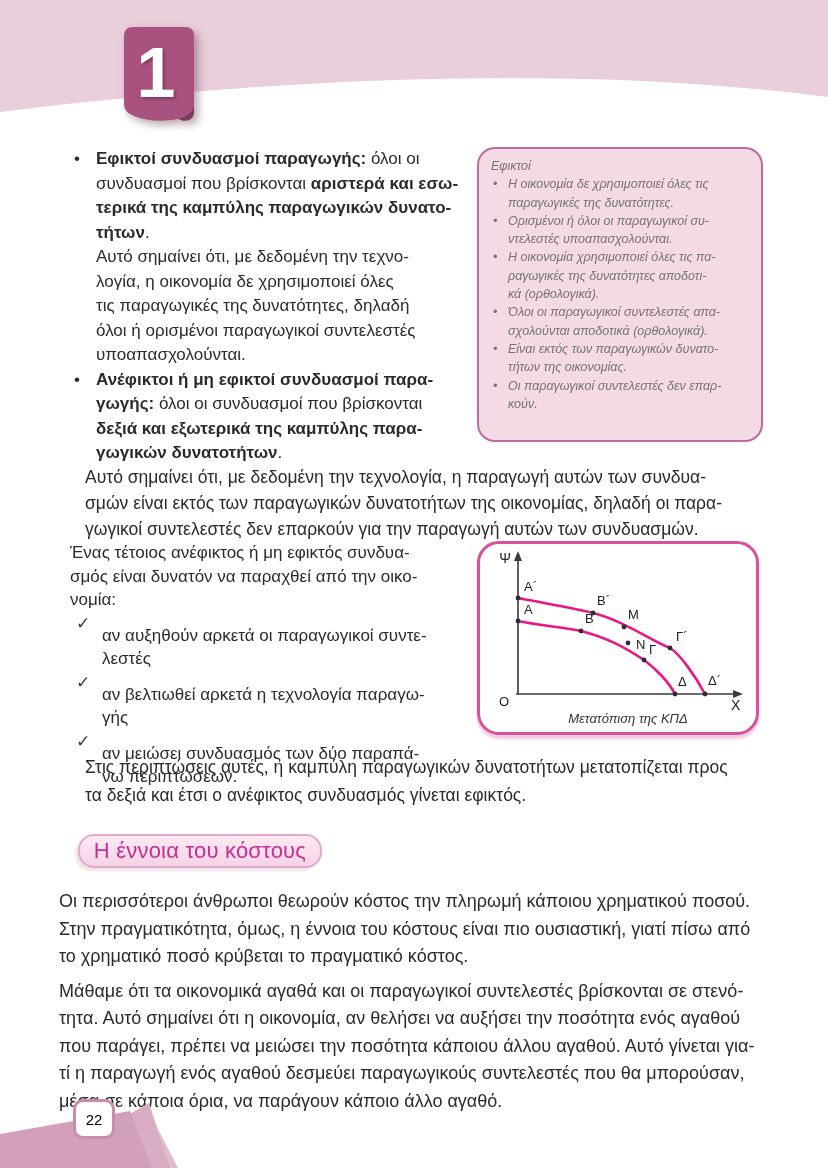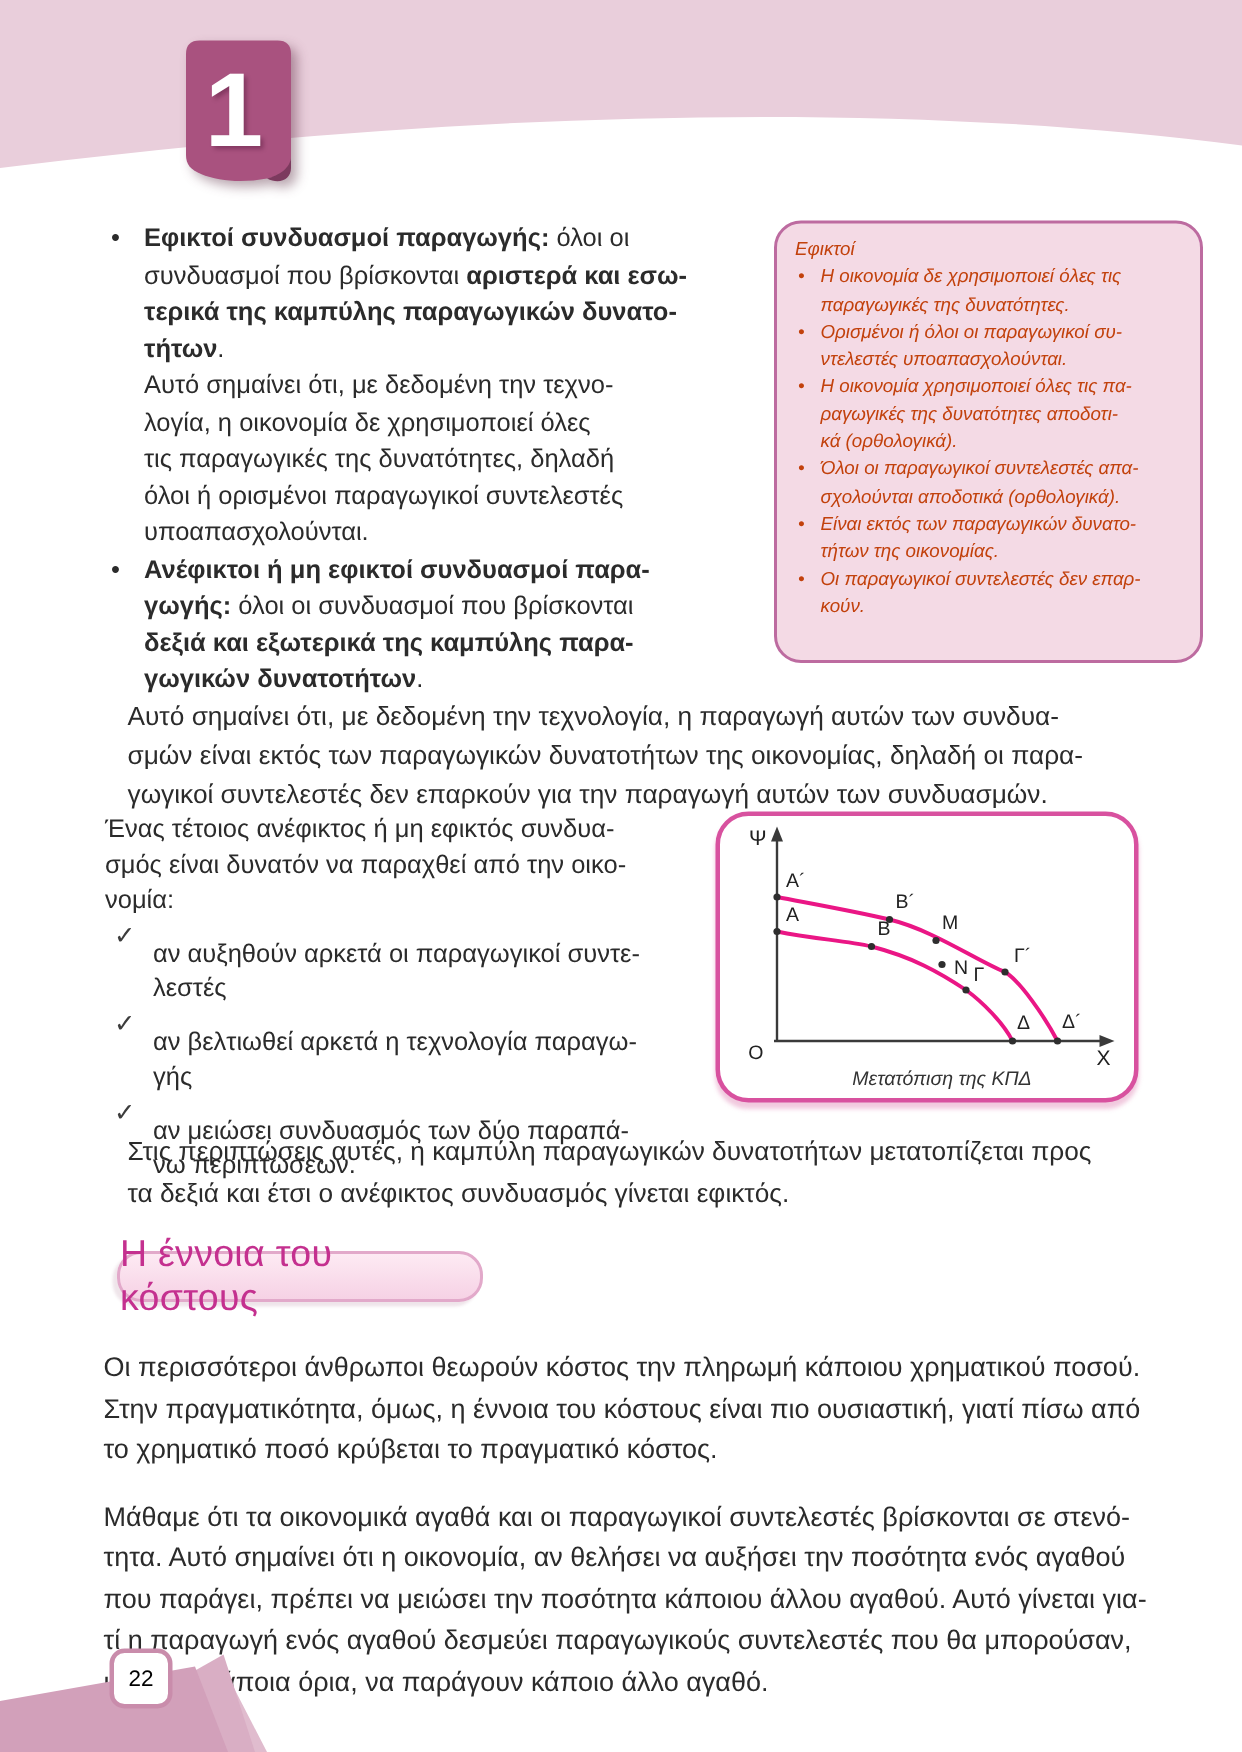"Εφικτοί" .infobox { color: #c2410c -> #737373; margin-left: 39px -> none }
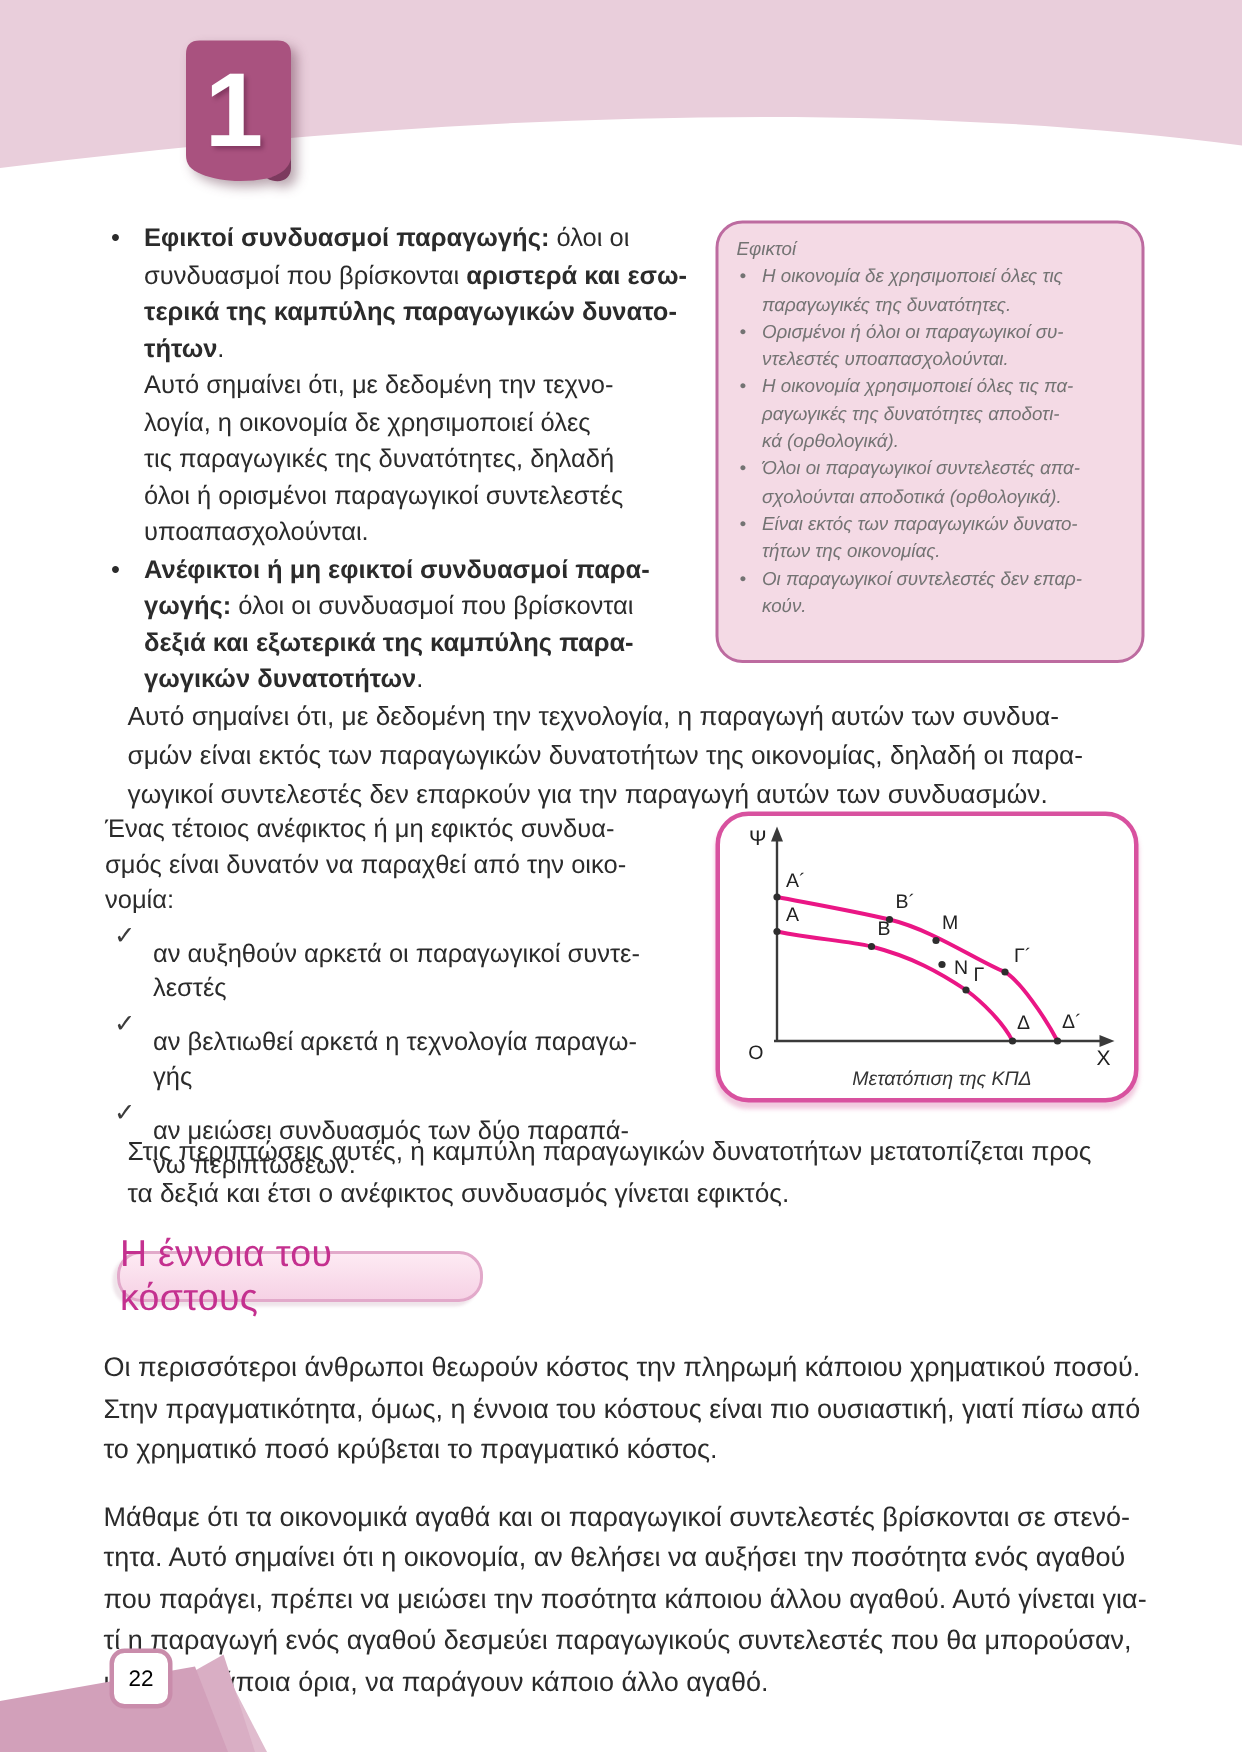"Η έννοια του κόστους" .pill span { font-size: 25px -> 22px }
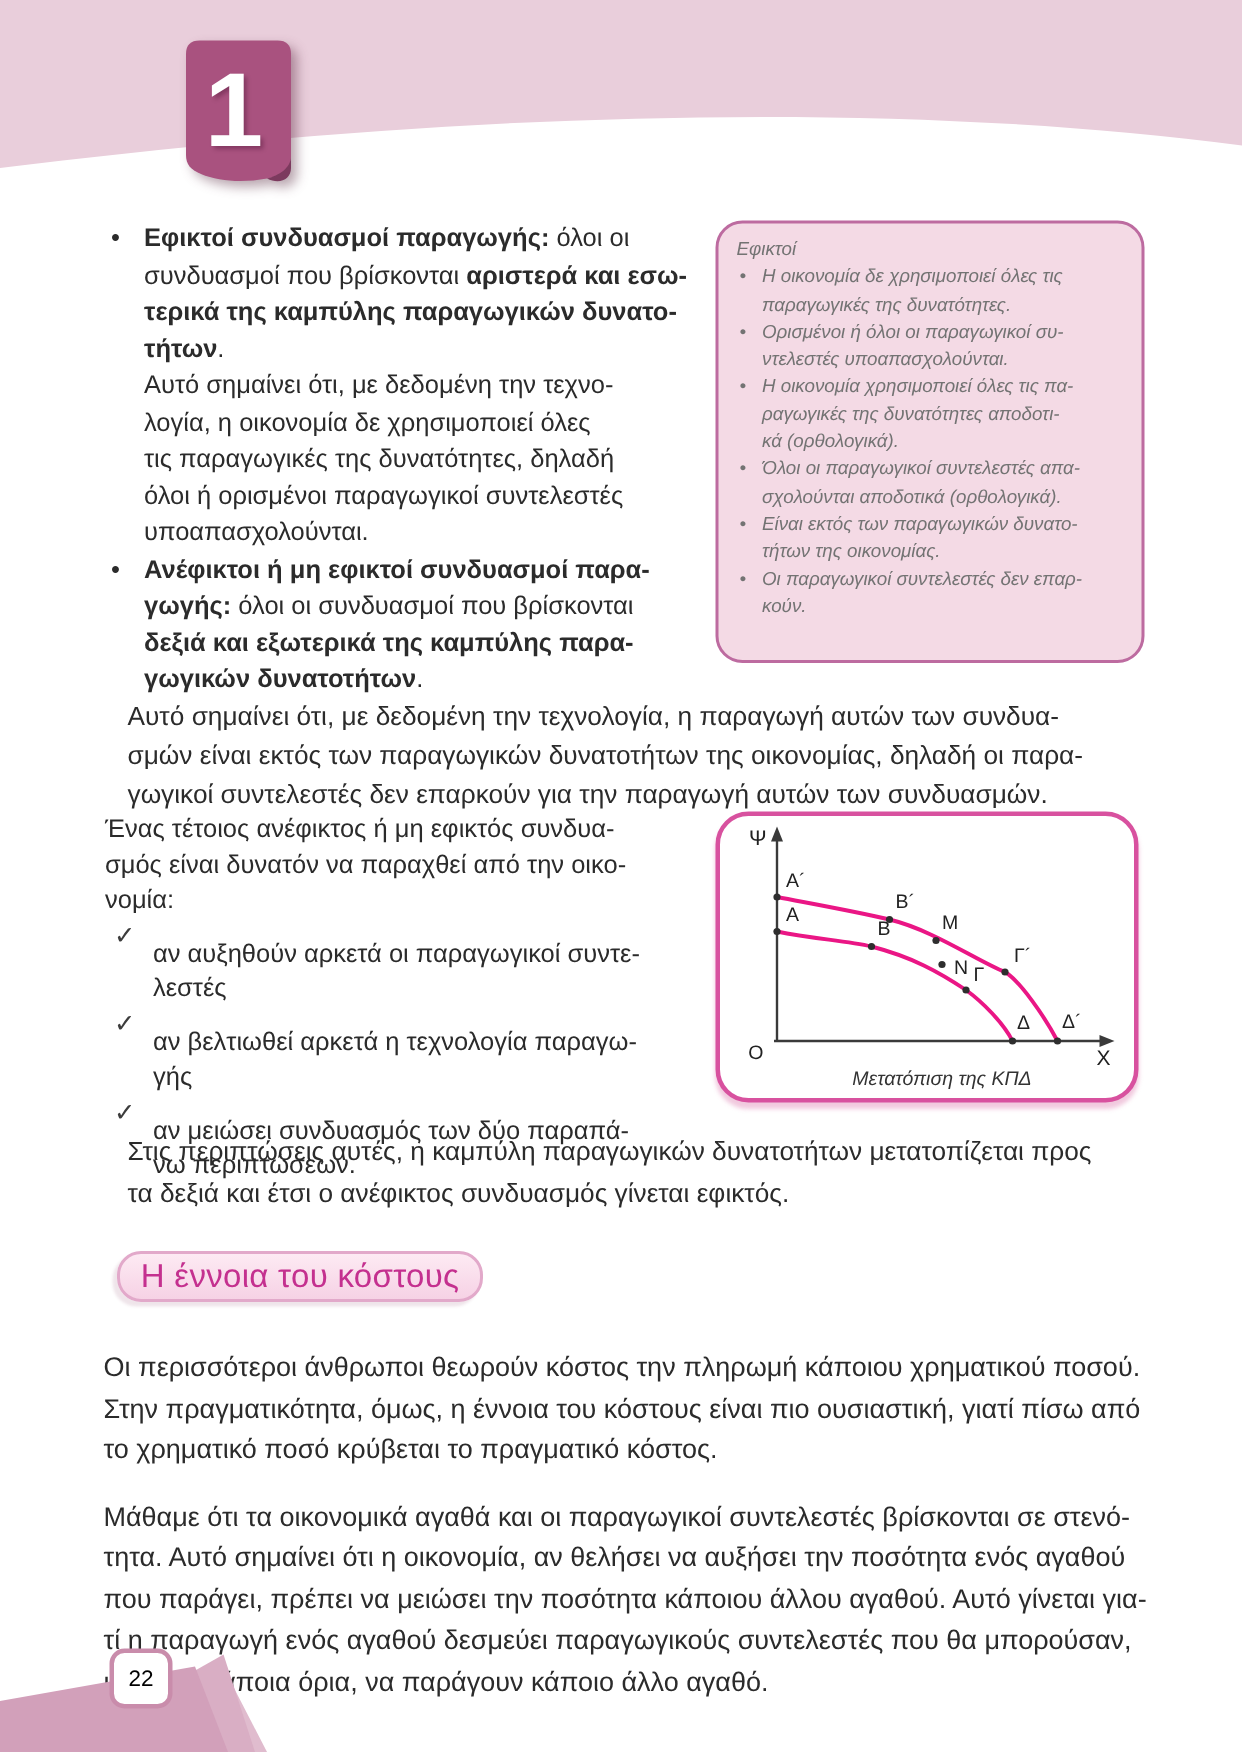"Οι περισσότεροι άνθρωποι θεωρούν κόστος" .cost-pars p { margin: 17px -> 7px }
